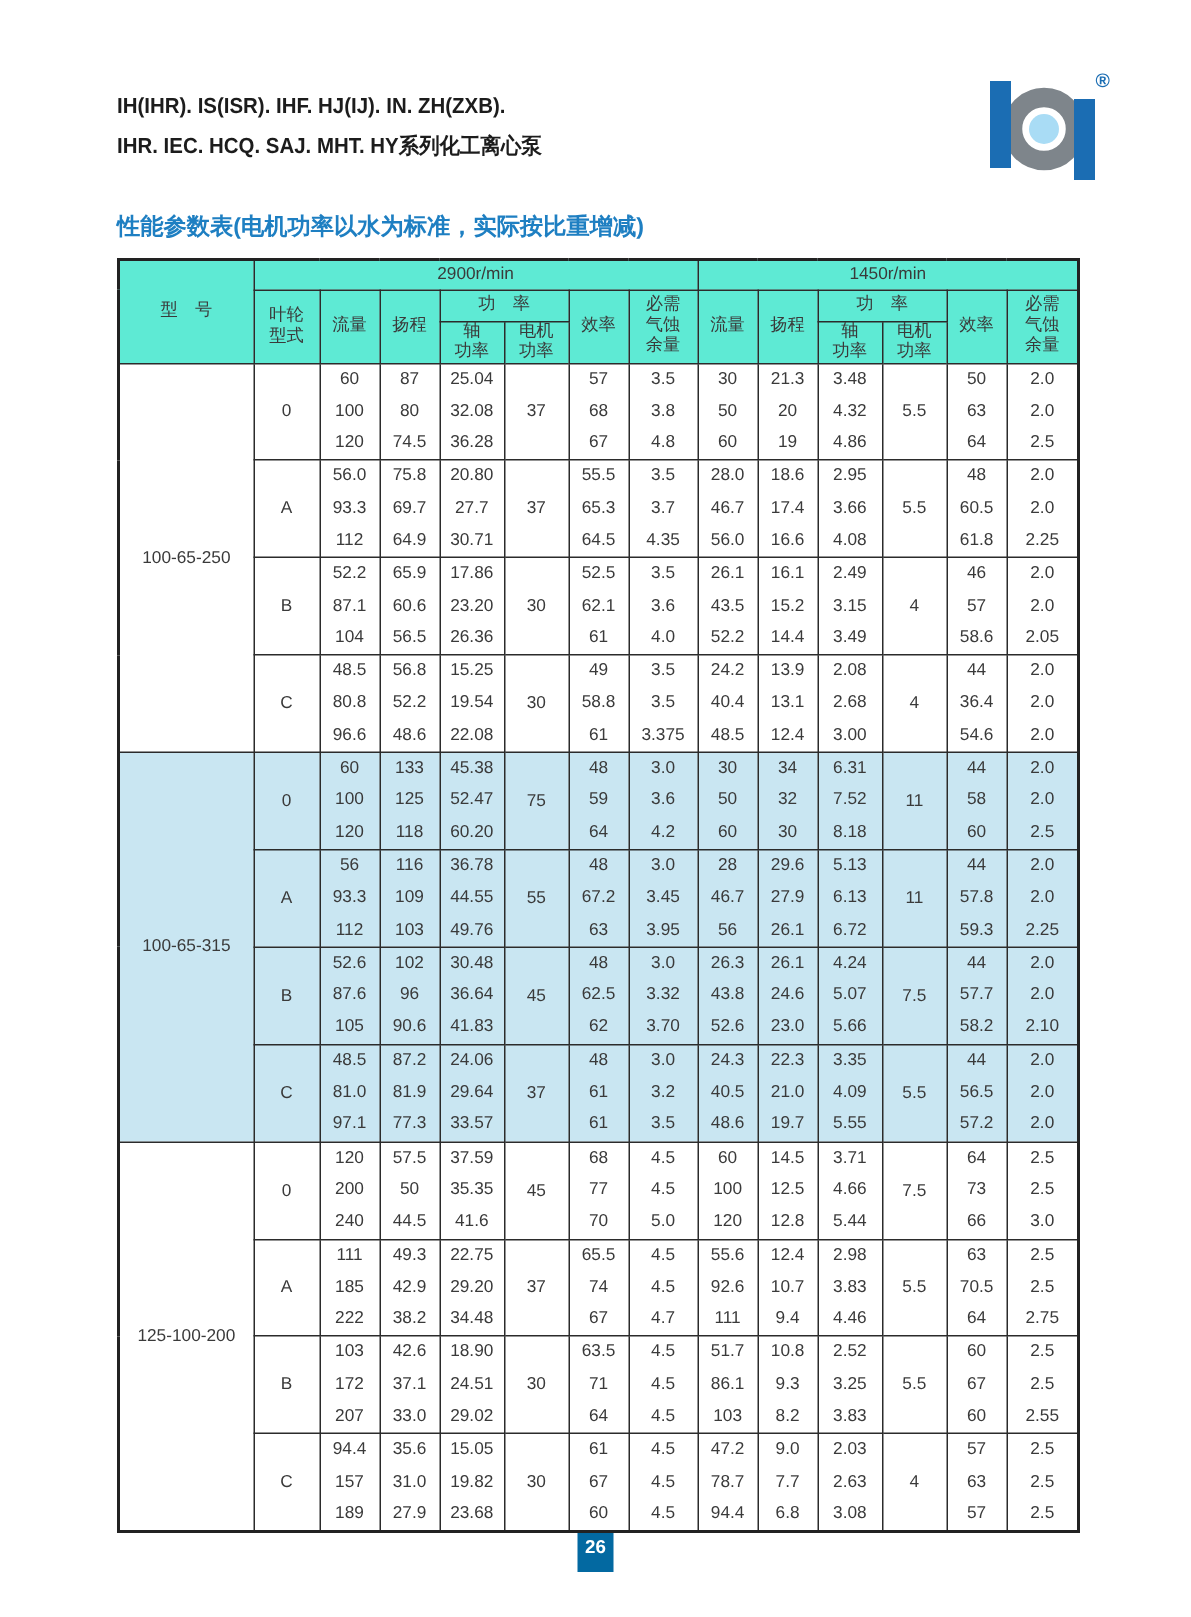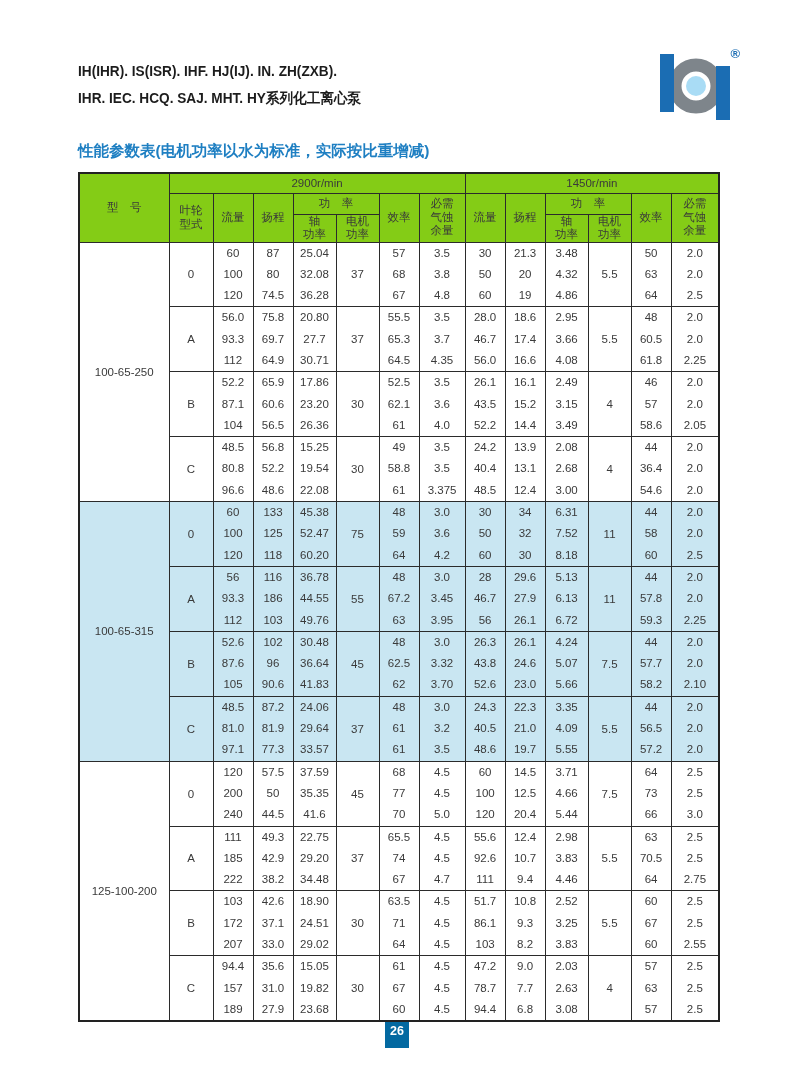"2900r/min" thead td { background: #84cc16 -> #5eead4 }
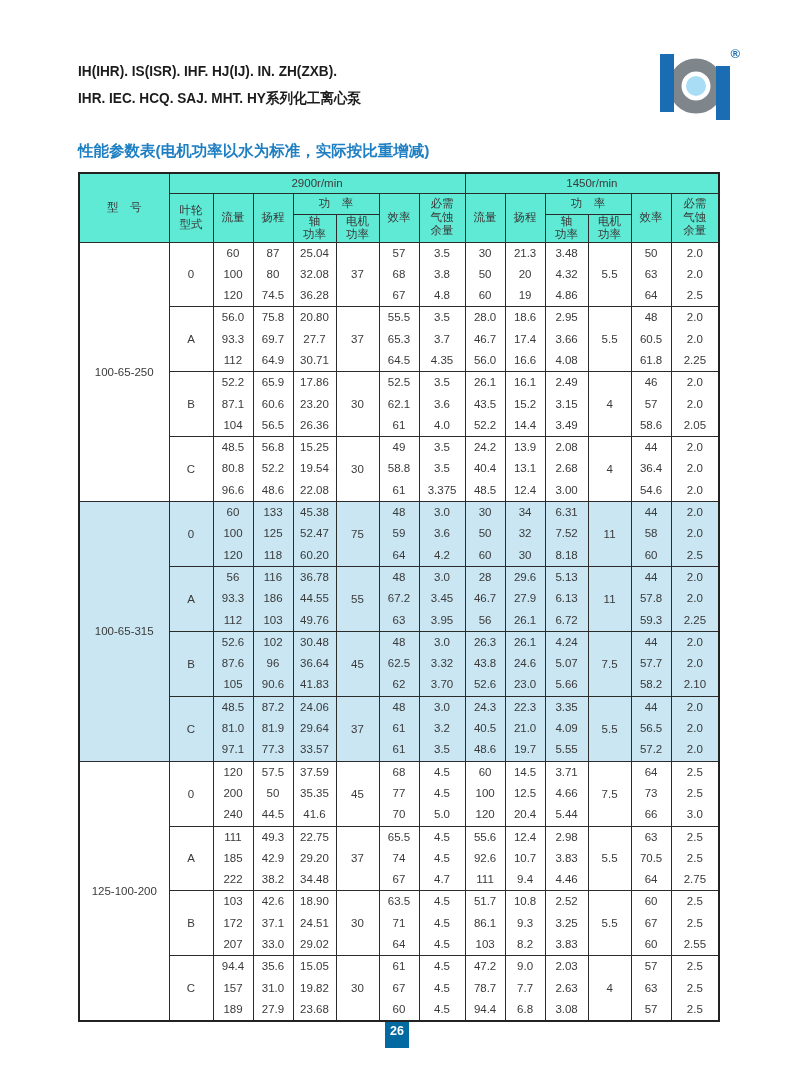"186" div.ln { text: 186 -> 109 }
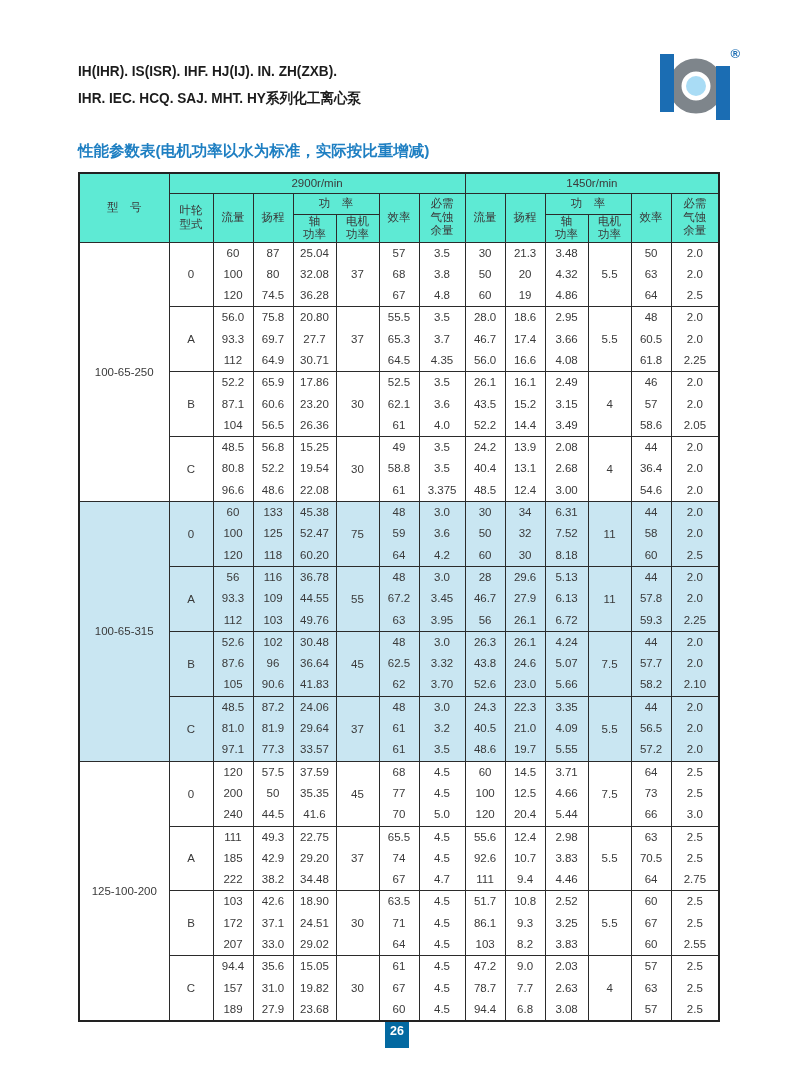"20.4" div.ln { text: 20.4 -> 12.8 }
